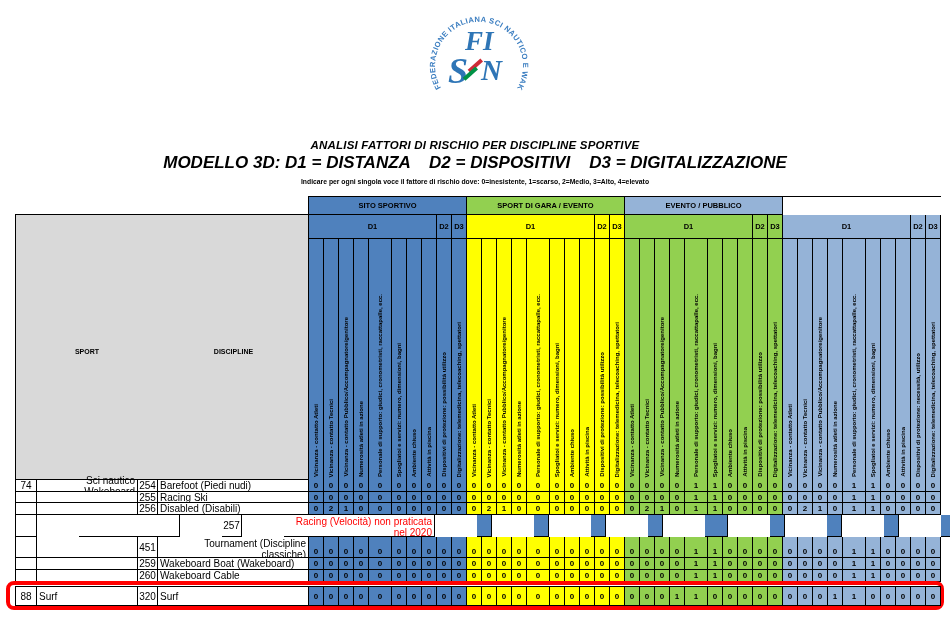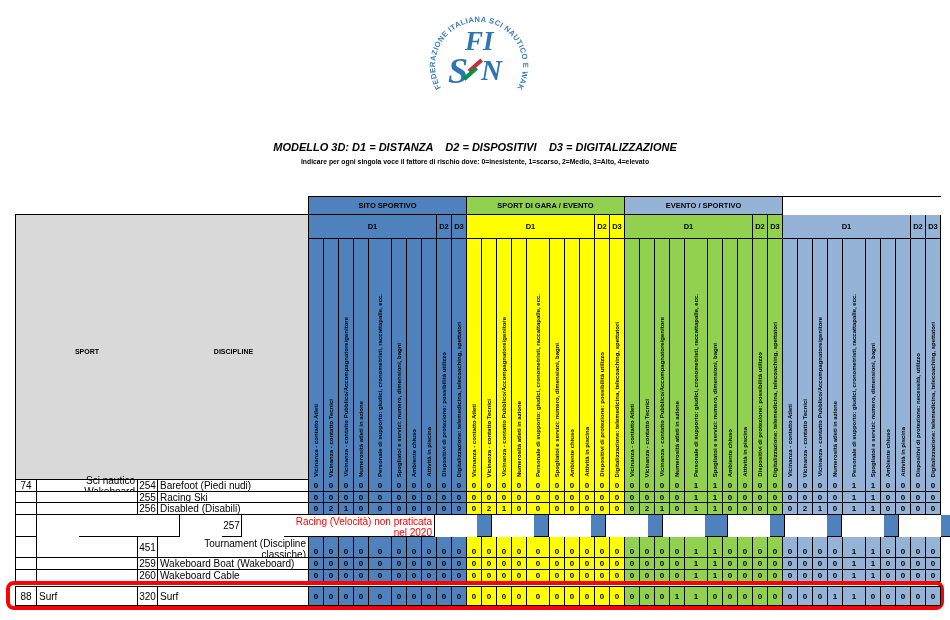"ANALISI FATTORI DI RISCHIO PER" div.title { html: none -> <div>ANALISI FATTORI DI RISCHIO PER DISCIPLINE SPORTIVE</div> }
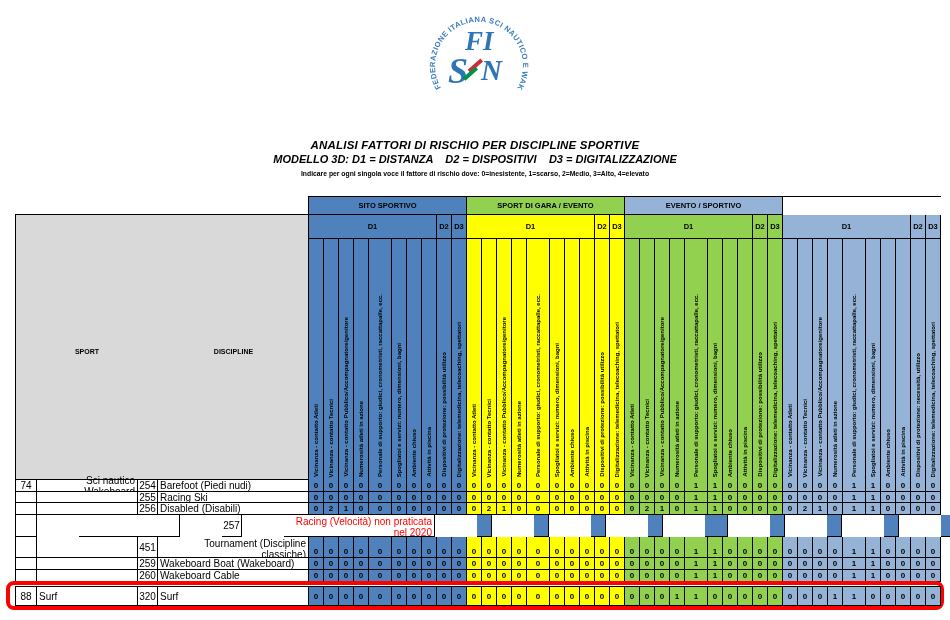"MODELLO 3D: D1 = DISTANZA" .subtitle { font-size: 11px -> 17px }
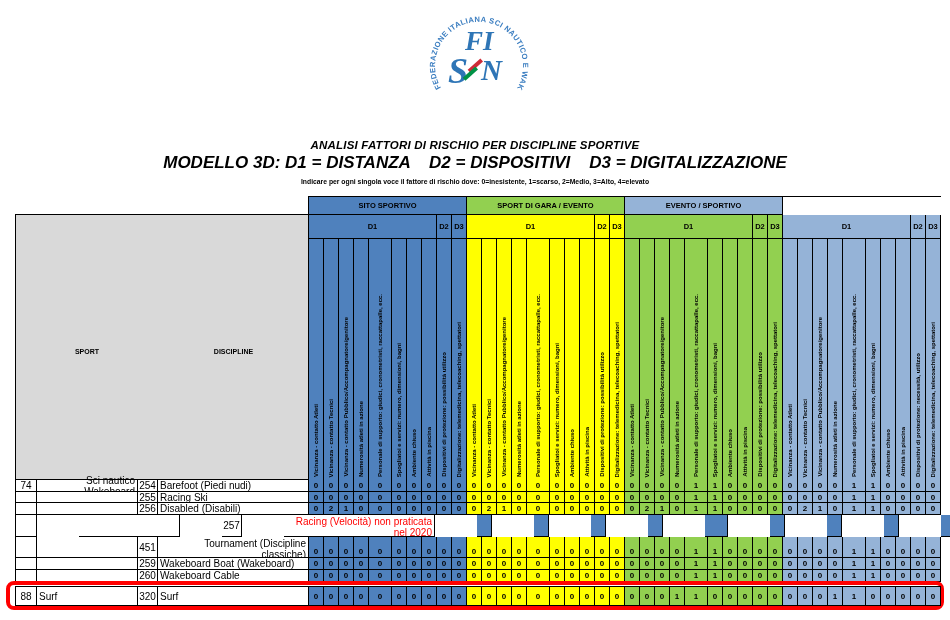"EVENTO / SPORTIVO" div.cell { text: SPORTIVO -> PUBBLICO }
